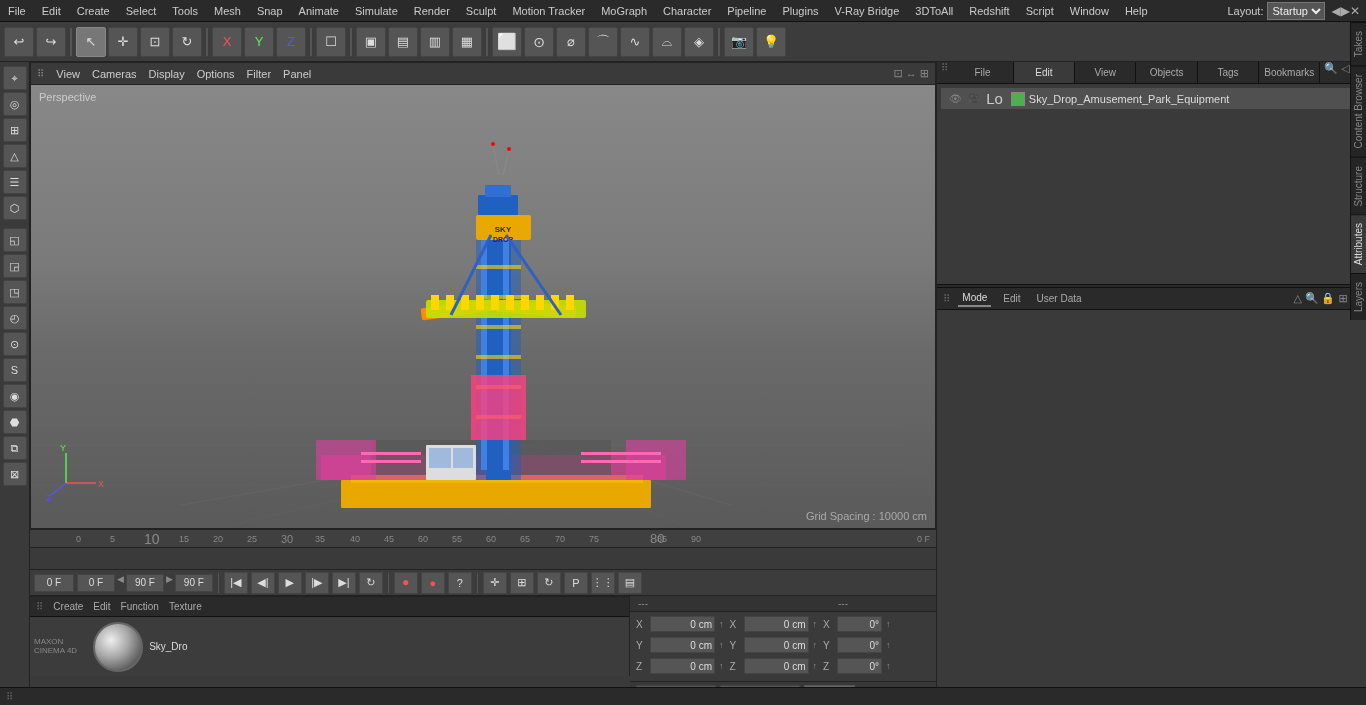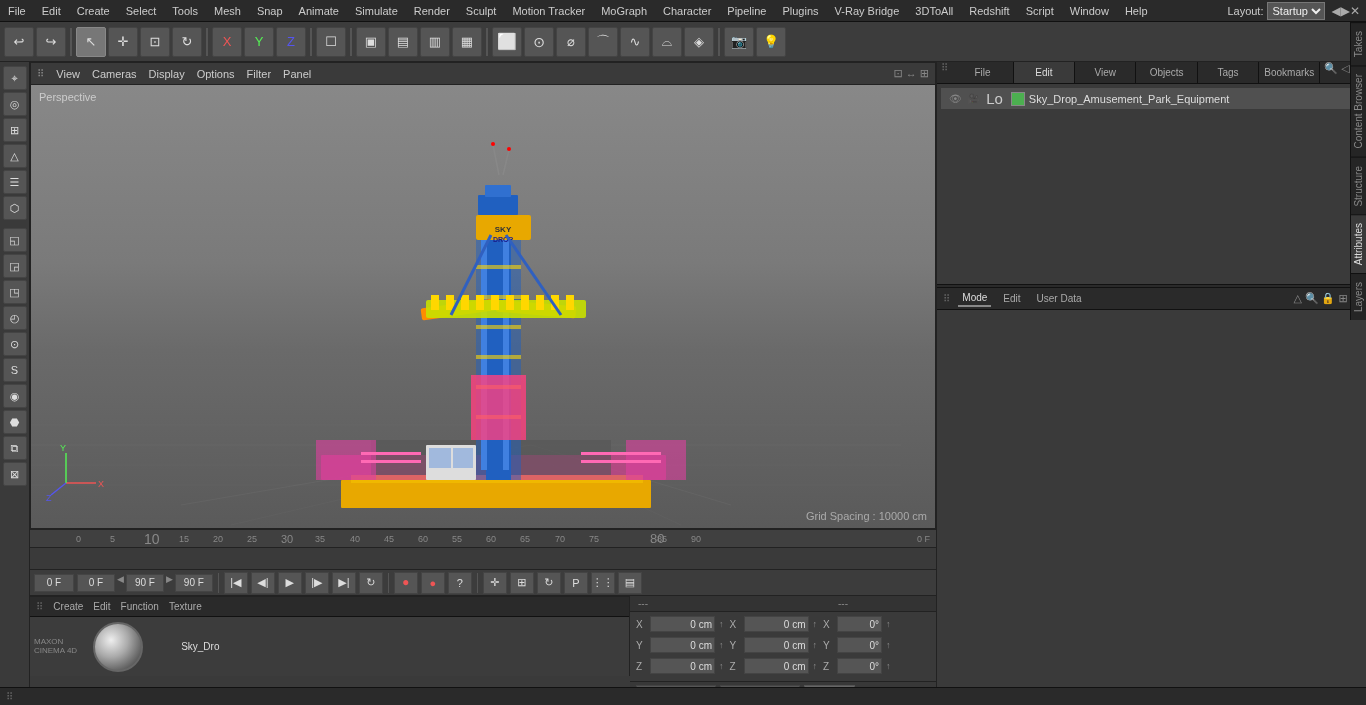"Sky_Dro" .mat-name { margin-left: 32px -> none }
